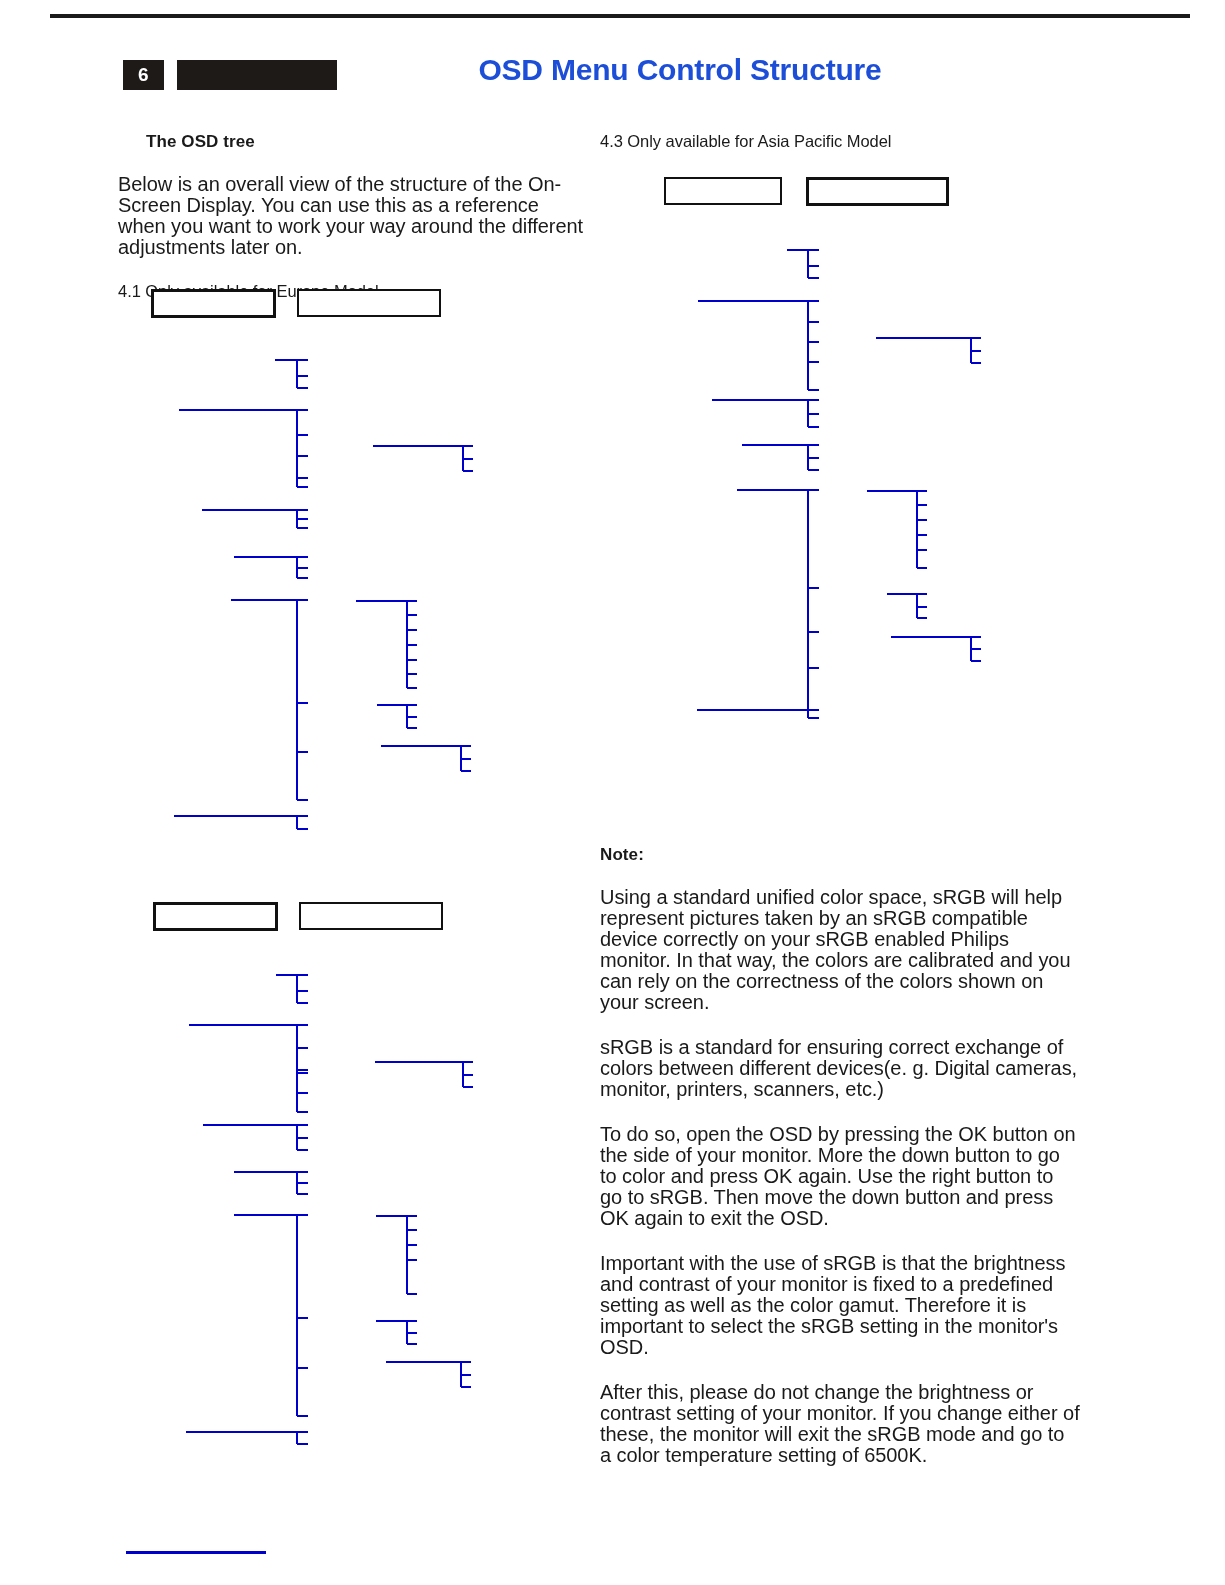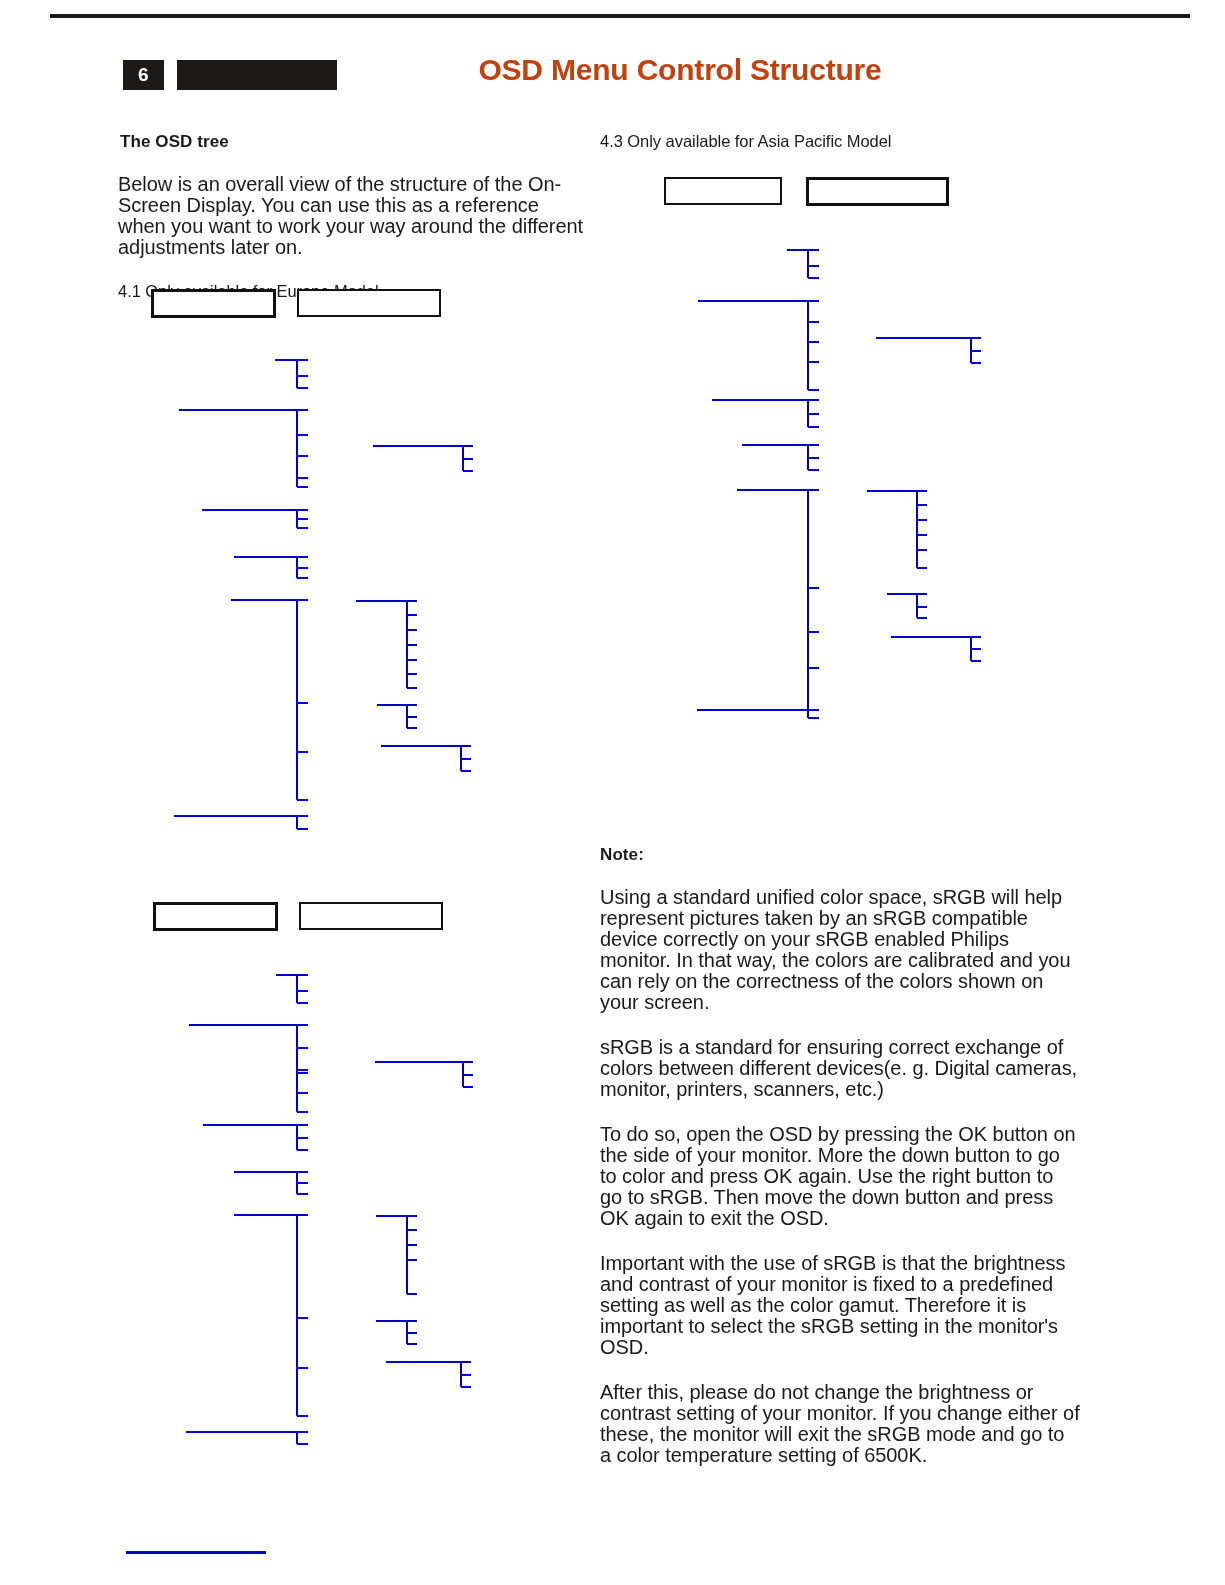"OSD Menu Control Structure" .header-title { color: #c2410c -> #1d4ed8 }
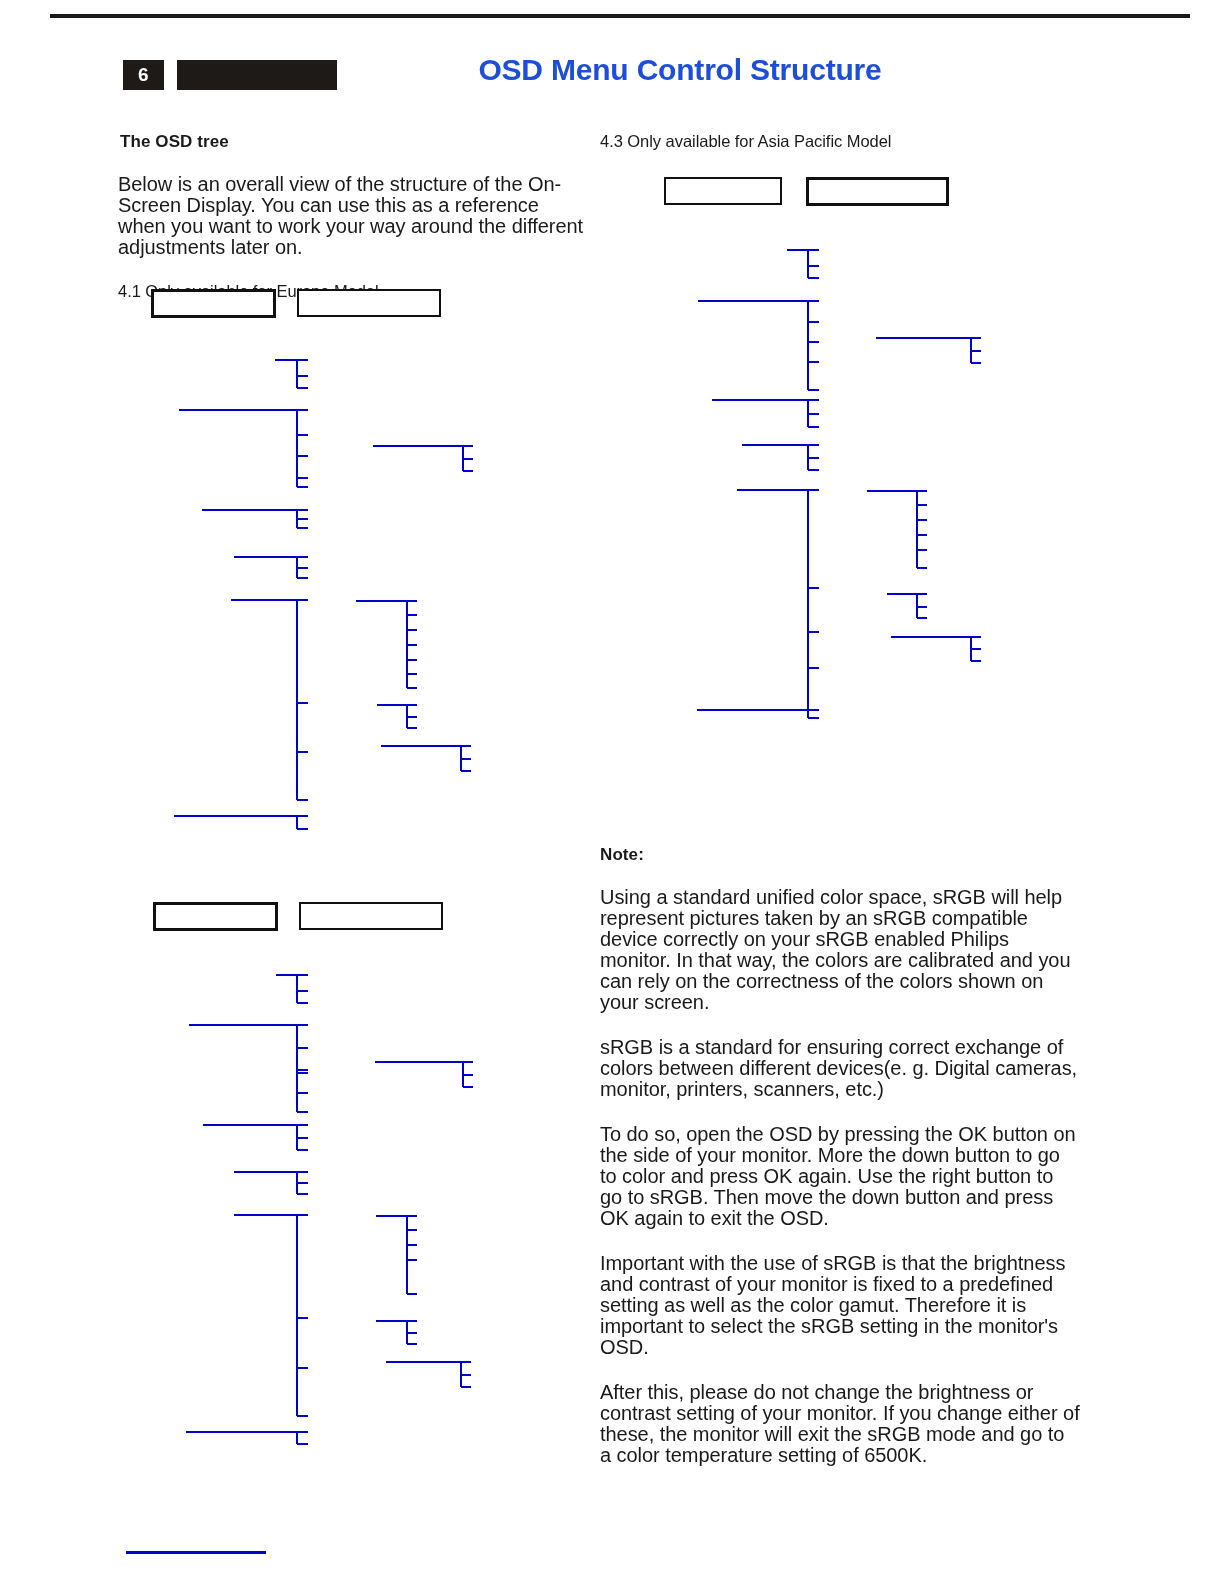"The OSD tree" .sec-title.indent { margin-left: 2px -> 28px }
